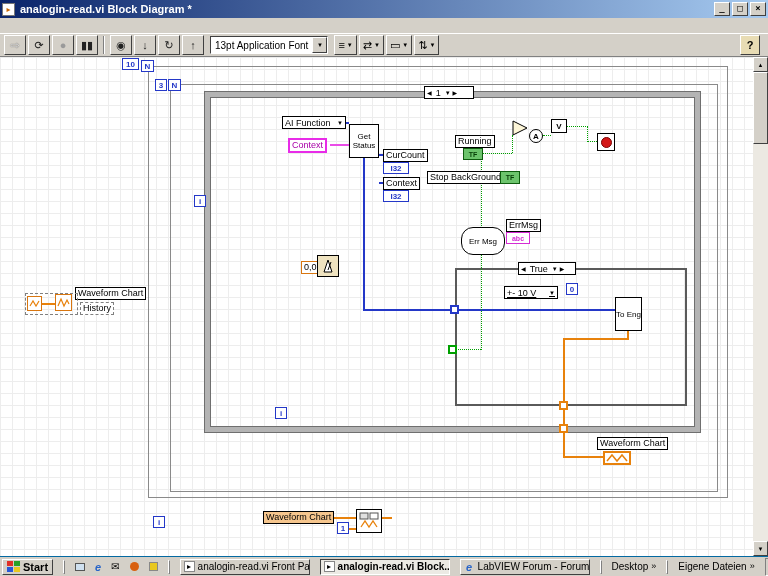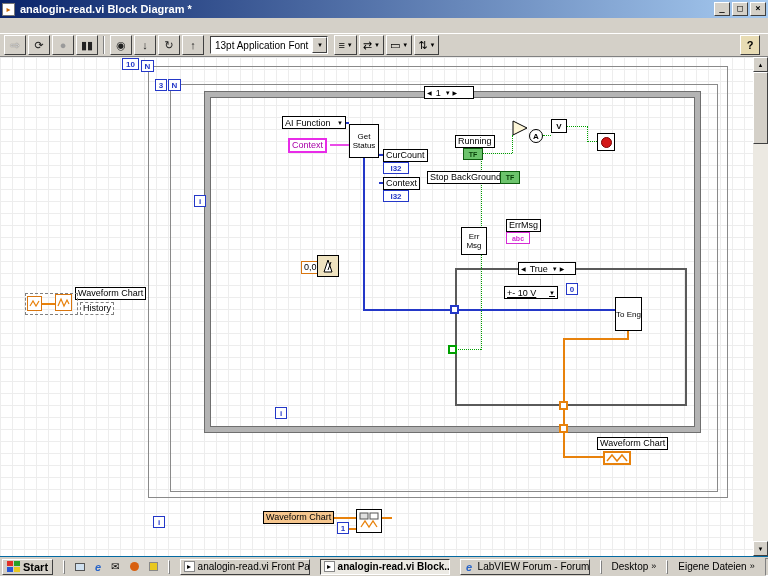"Err Msg" div.node { border-radius: none -> 12px; width: 26px -> 44px }
